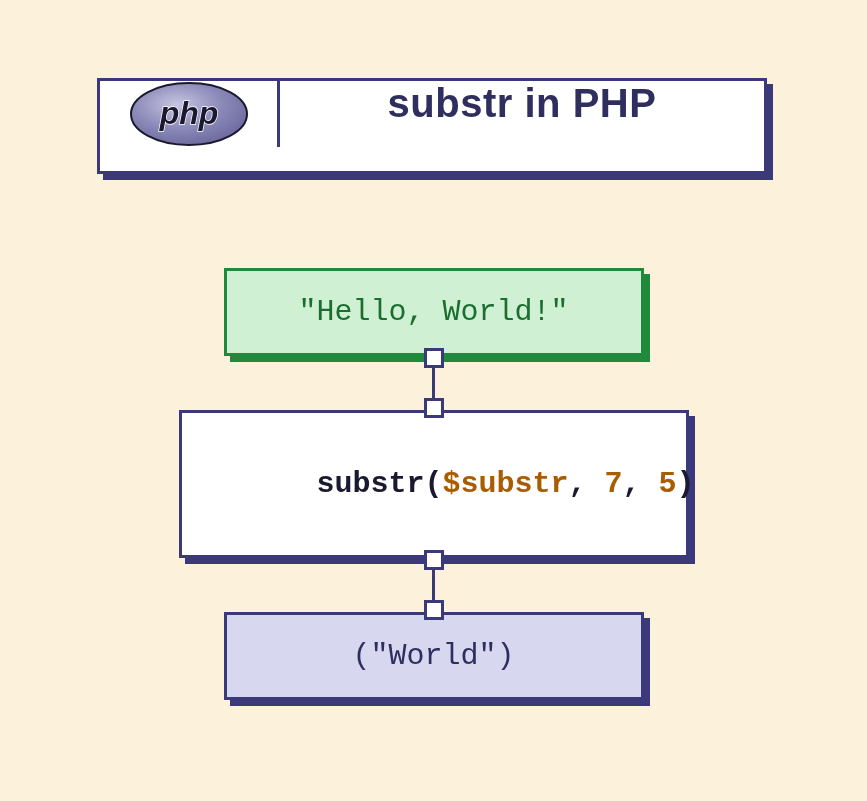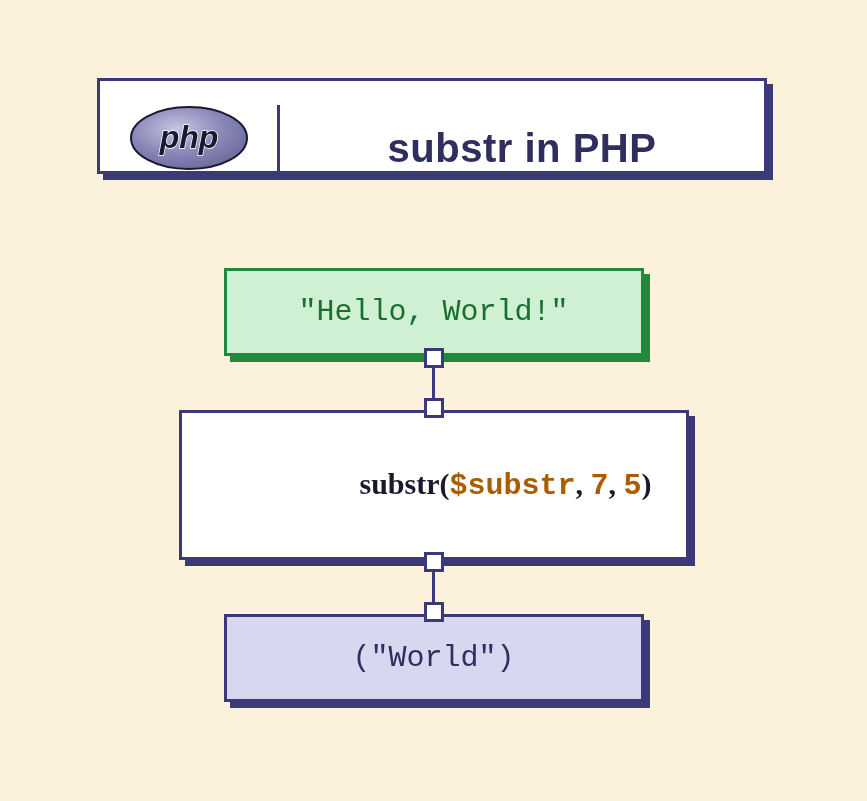"php" .header { align-items: flex-end -> flex-start }
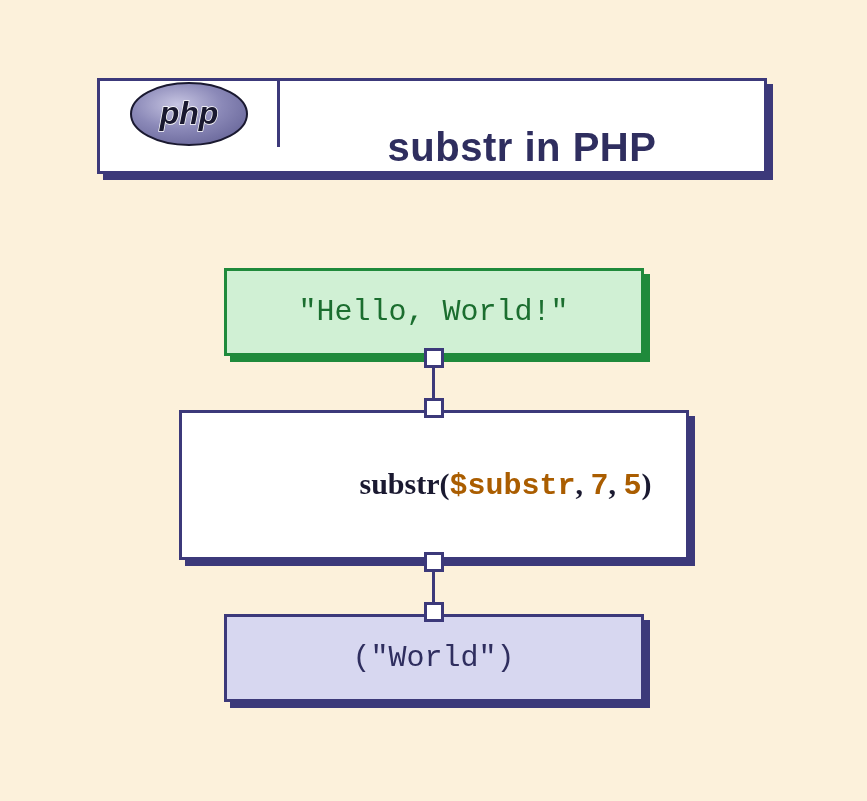"substr in PHP" .header-title { margin-top: 44px -> none }
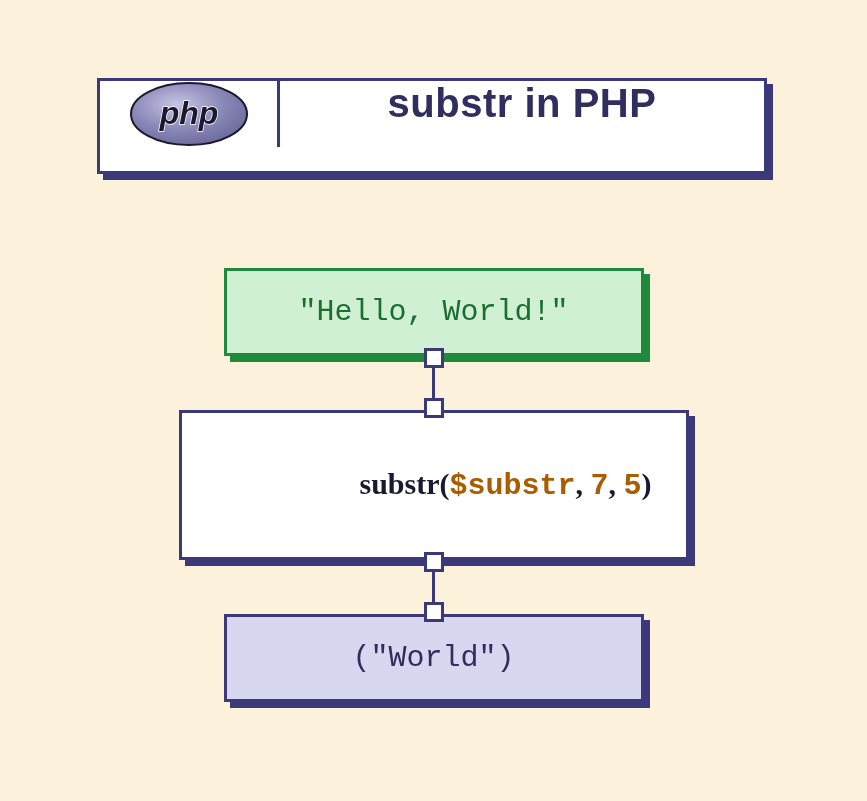"substr" .tok-plain { font-family: Liberation Serif, serif -> none }
